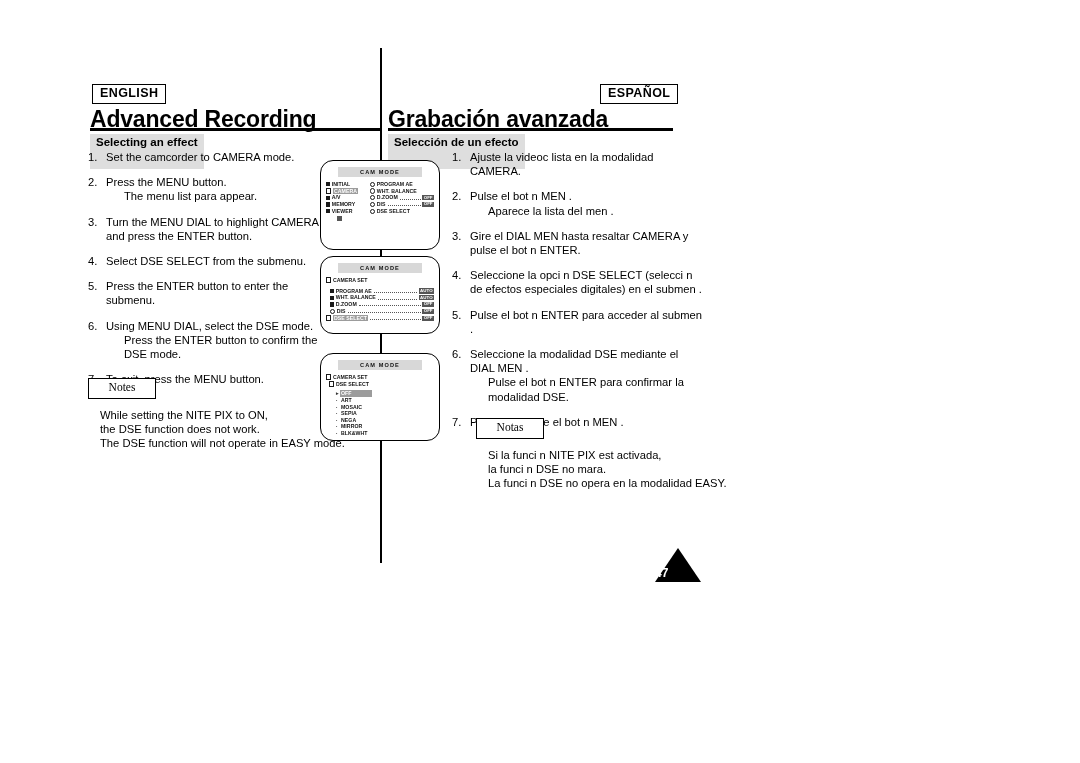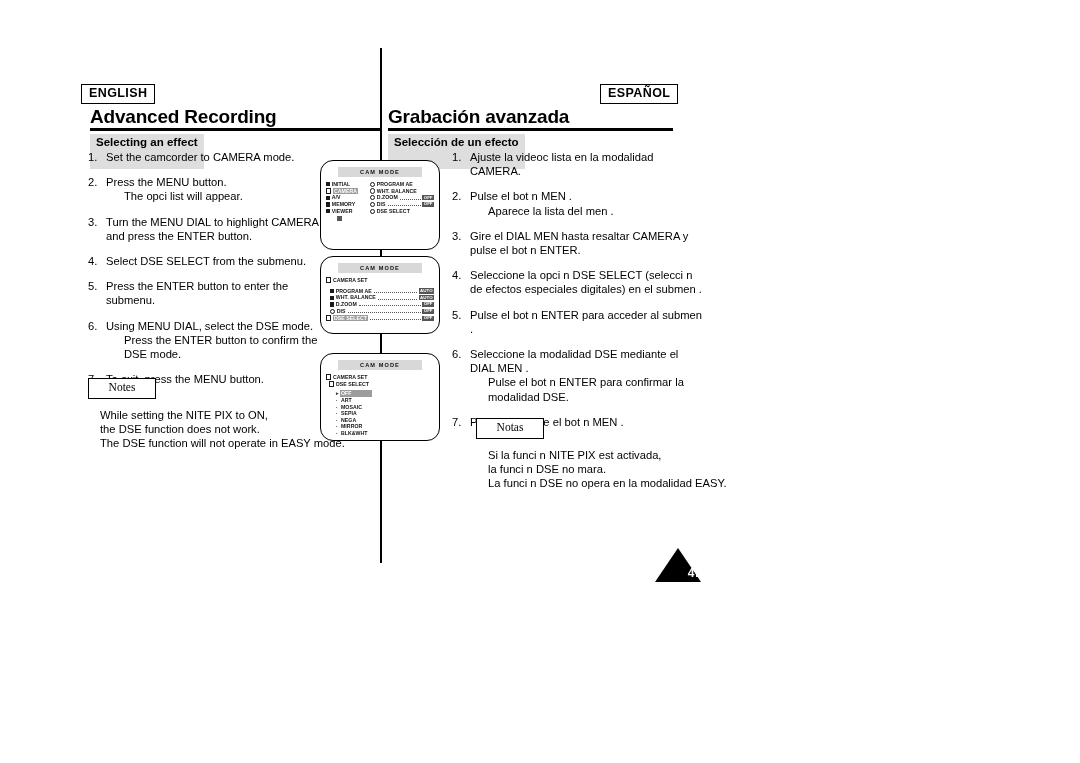"ENGLISH" #lang-en { left: 81px -> 92px }
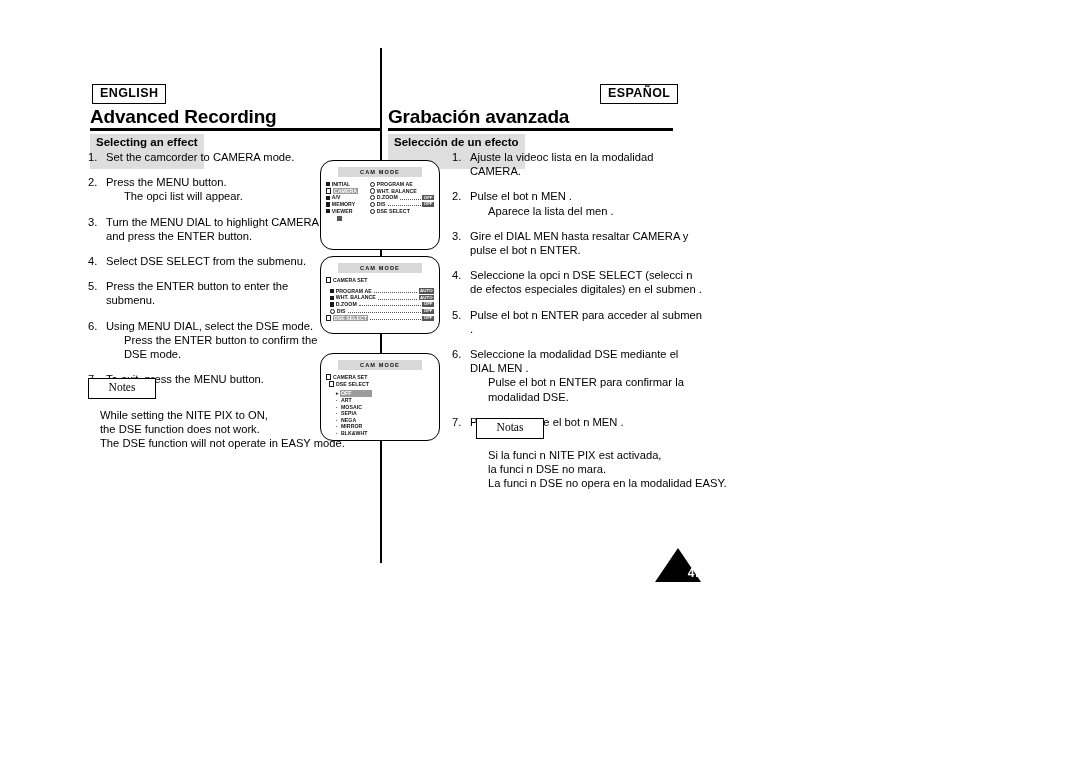"Advanced Recording" .section-title { font-size: 19px -> 23px }
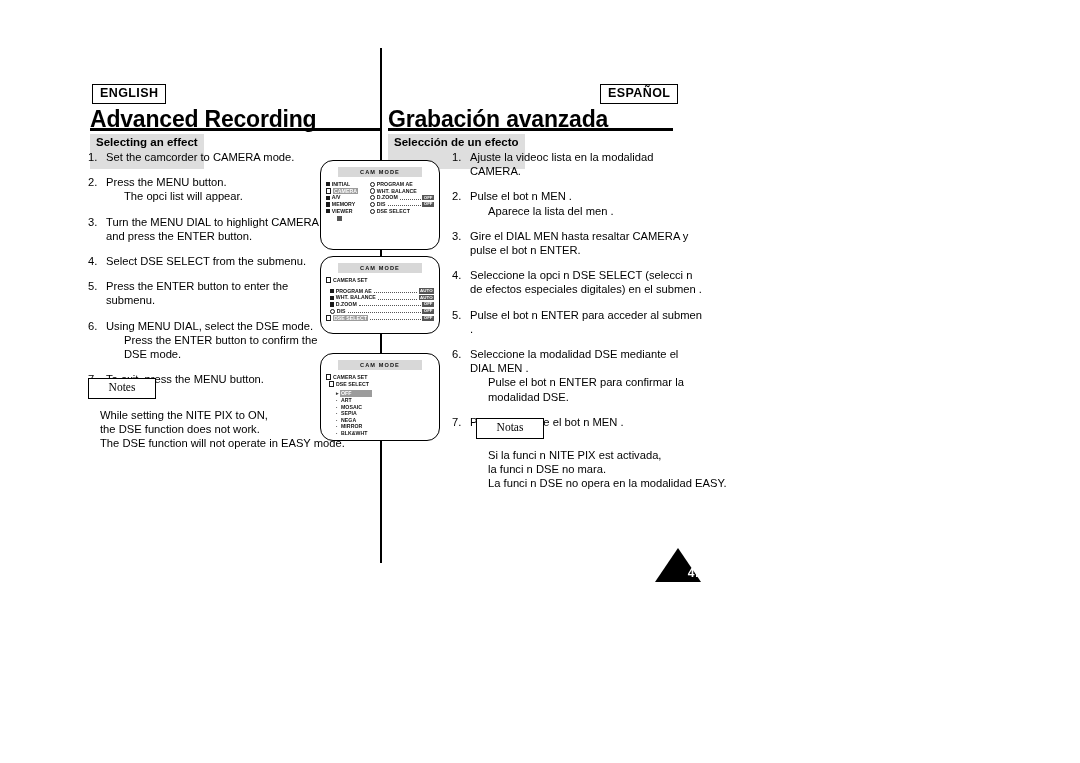"The opci list will appear." span.sub { text: opci list will -> menu list para }
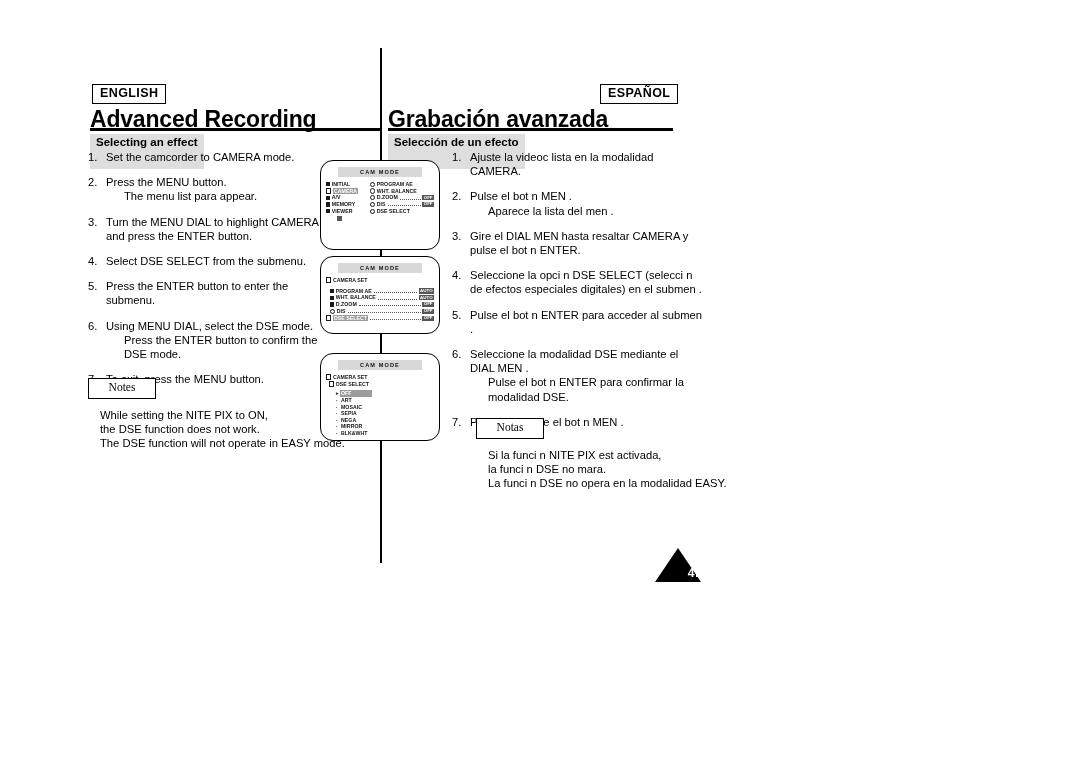"47" #page-num .txt { text-align: right -> left }
